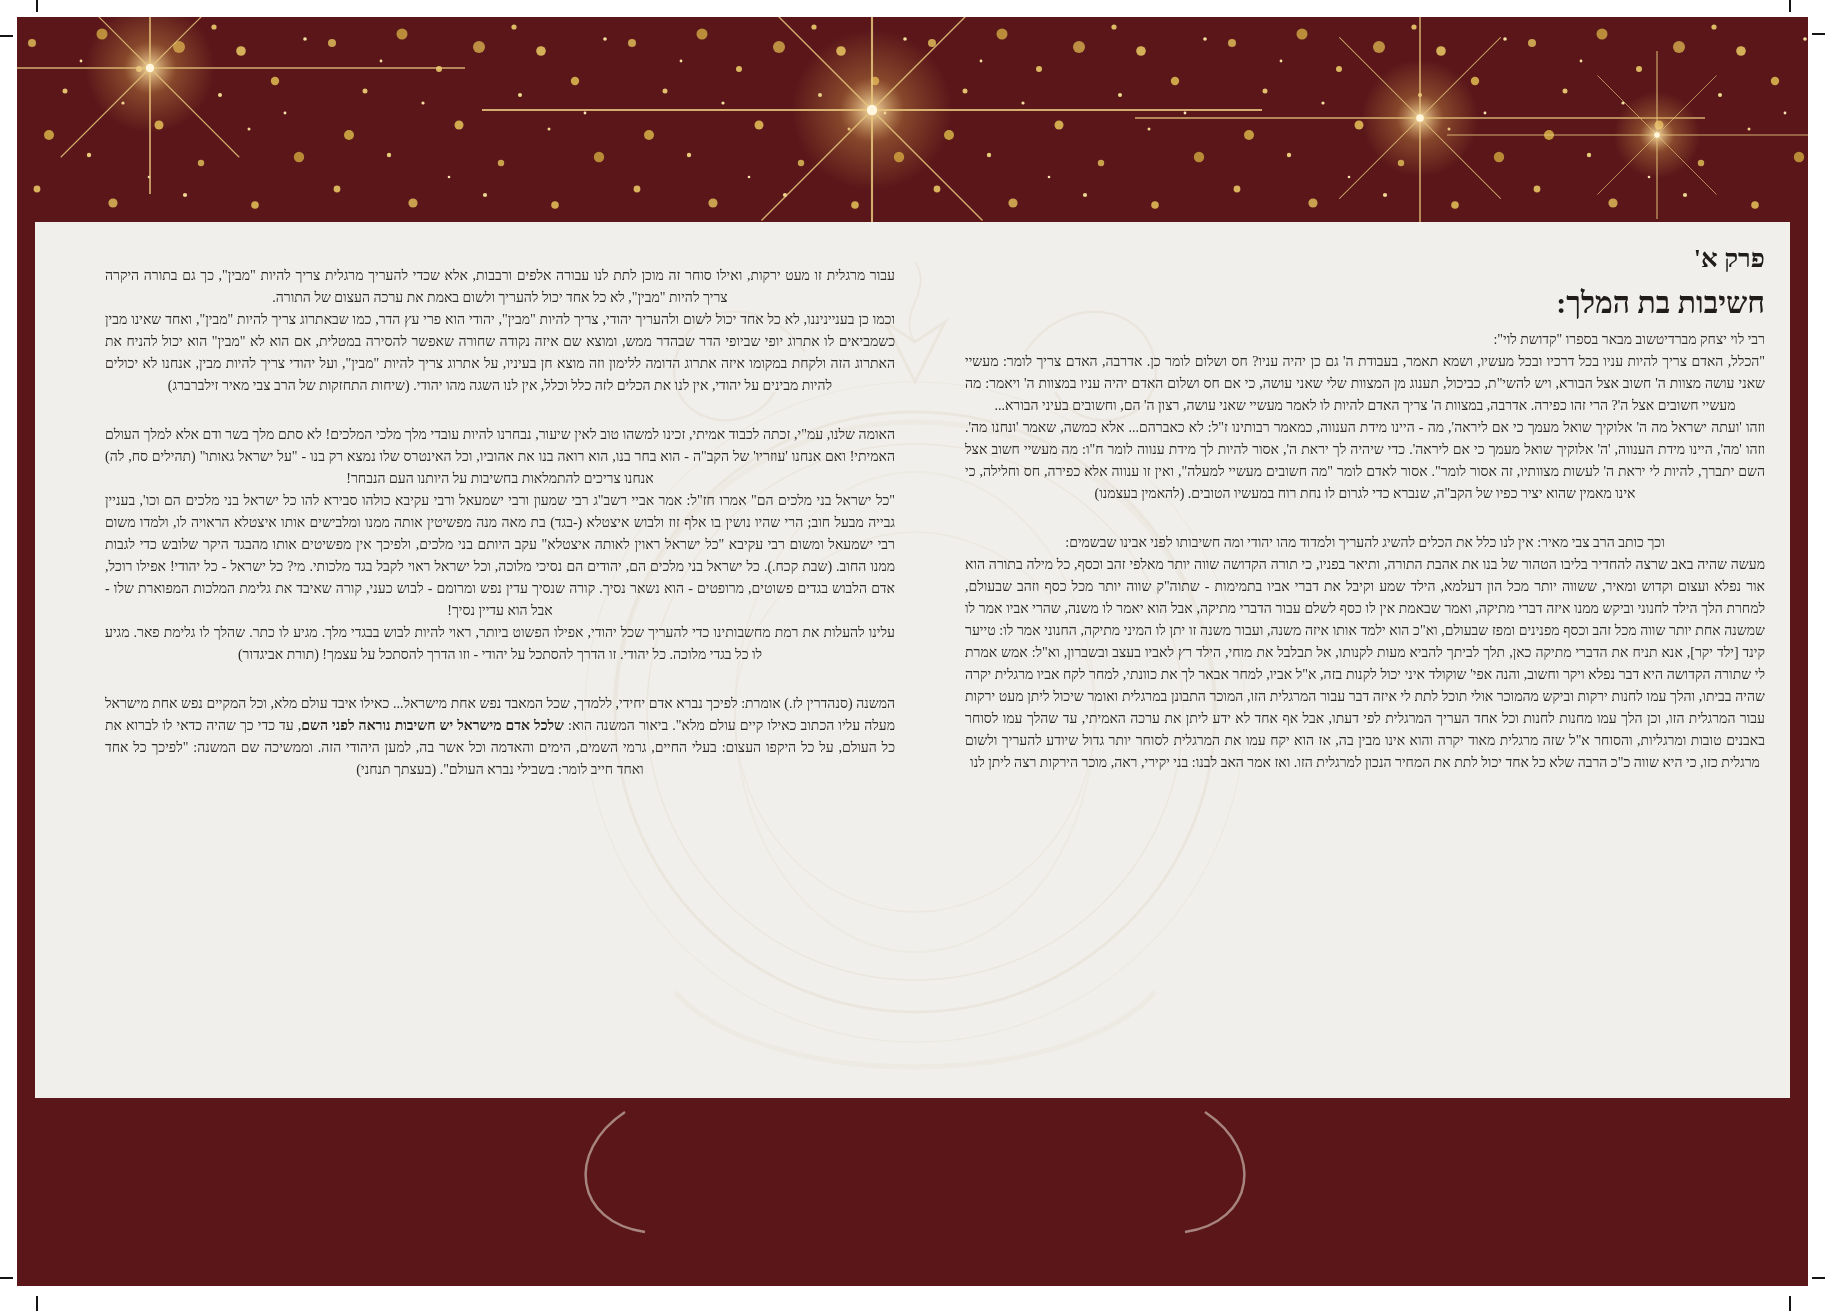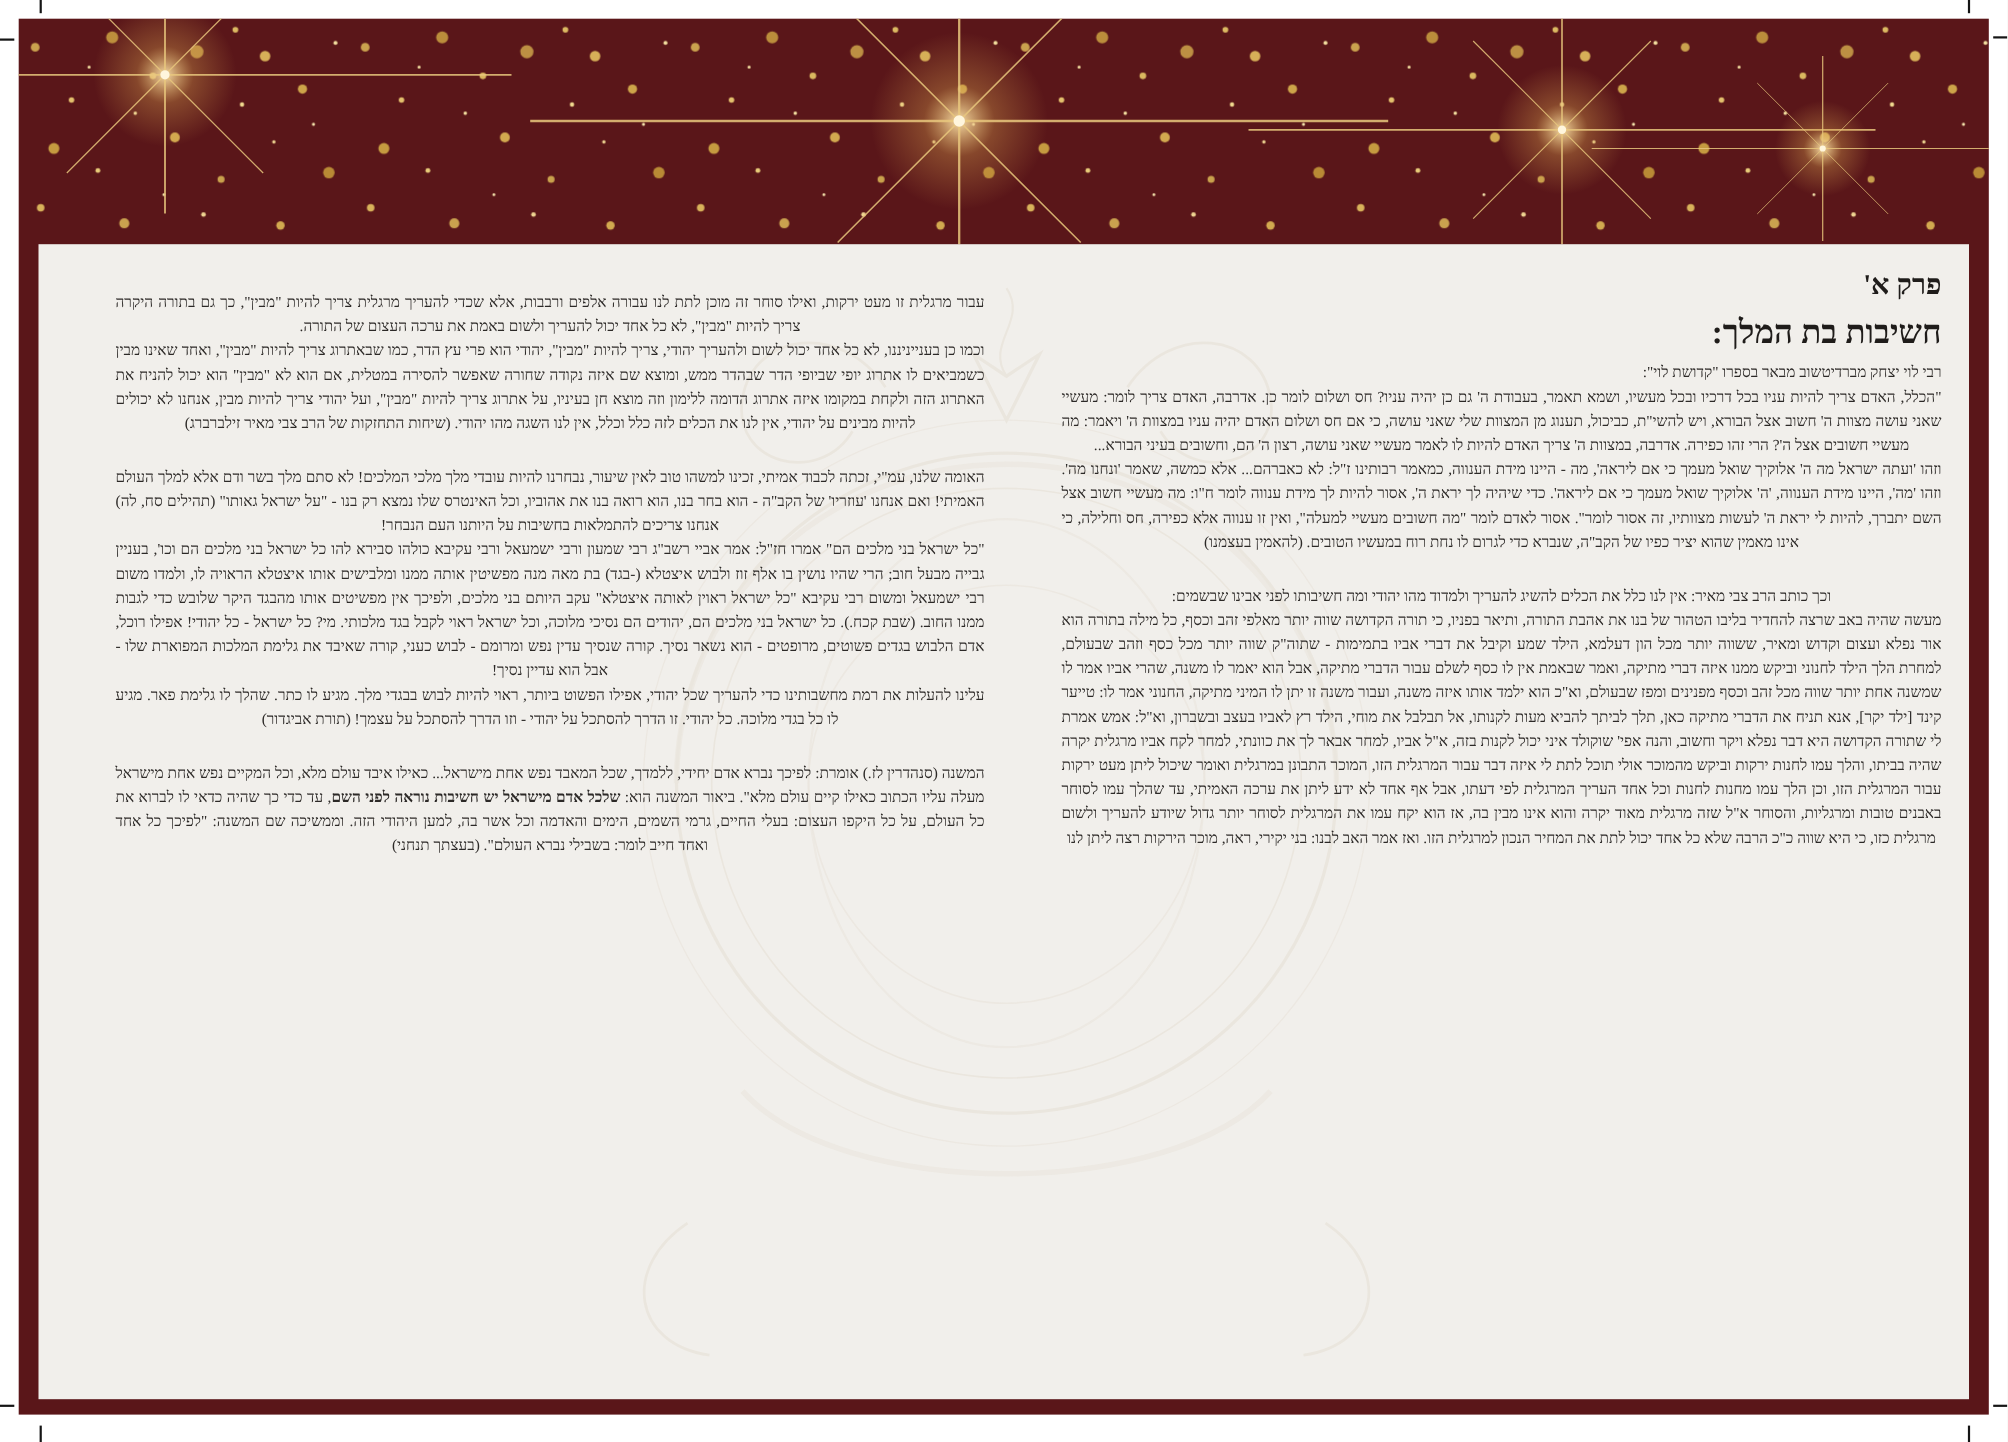"פרק א'" .paper { height: 1050px -> 876px }
